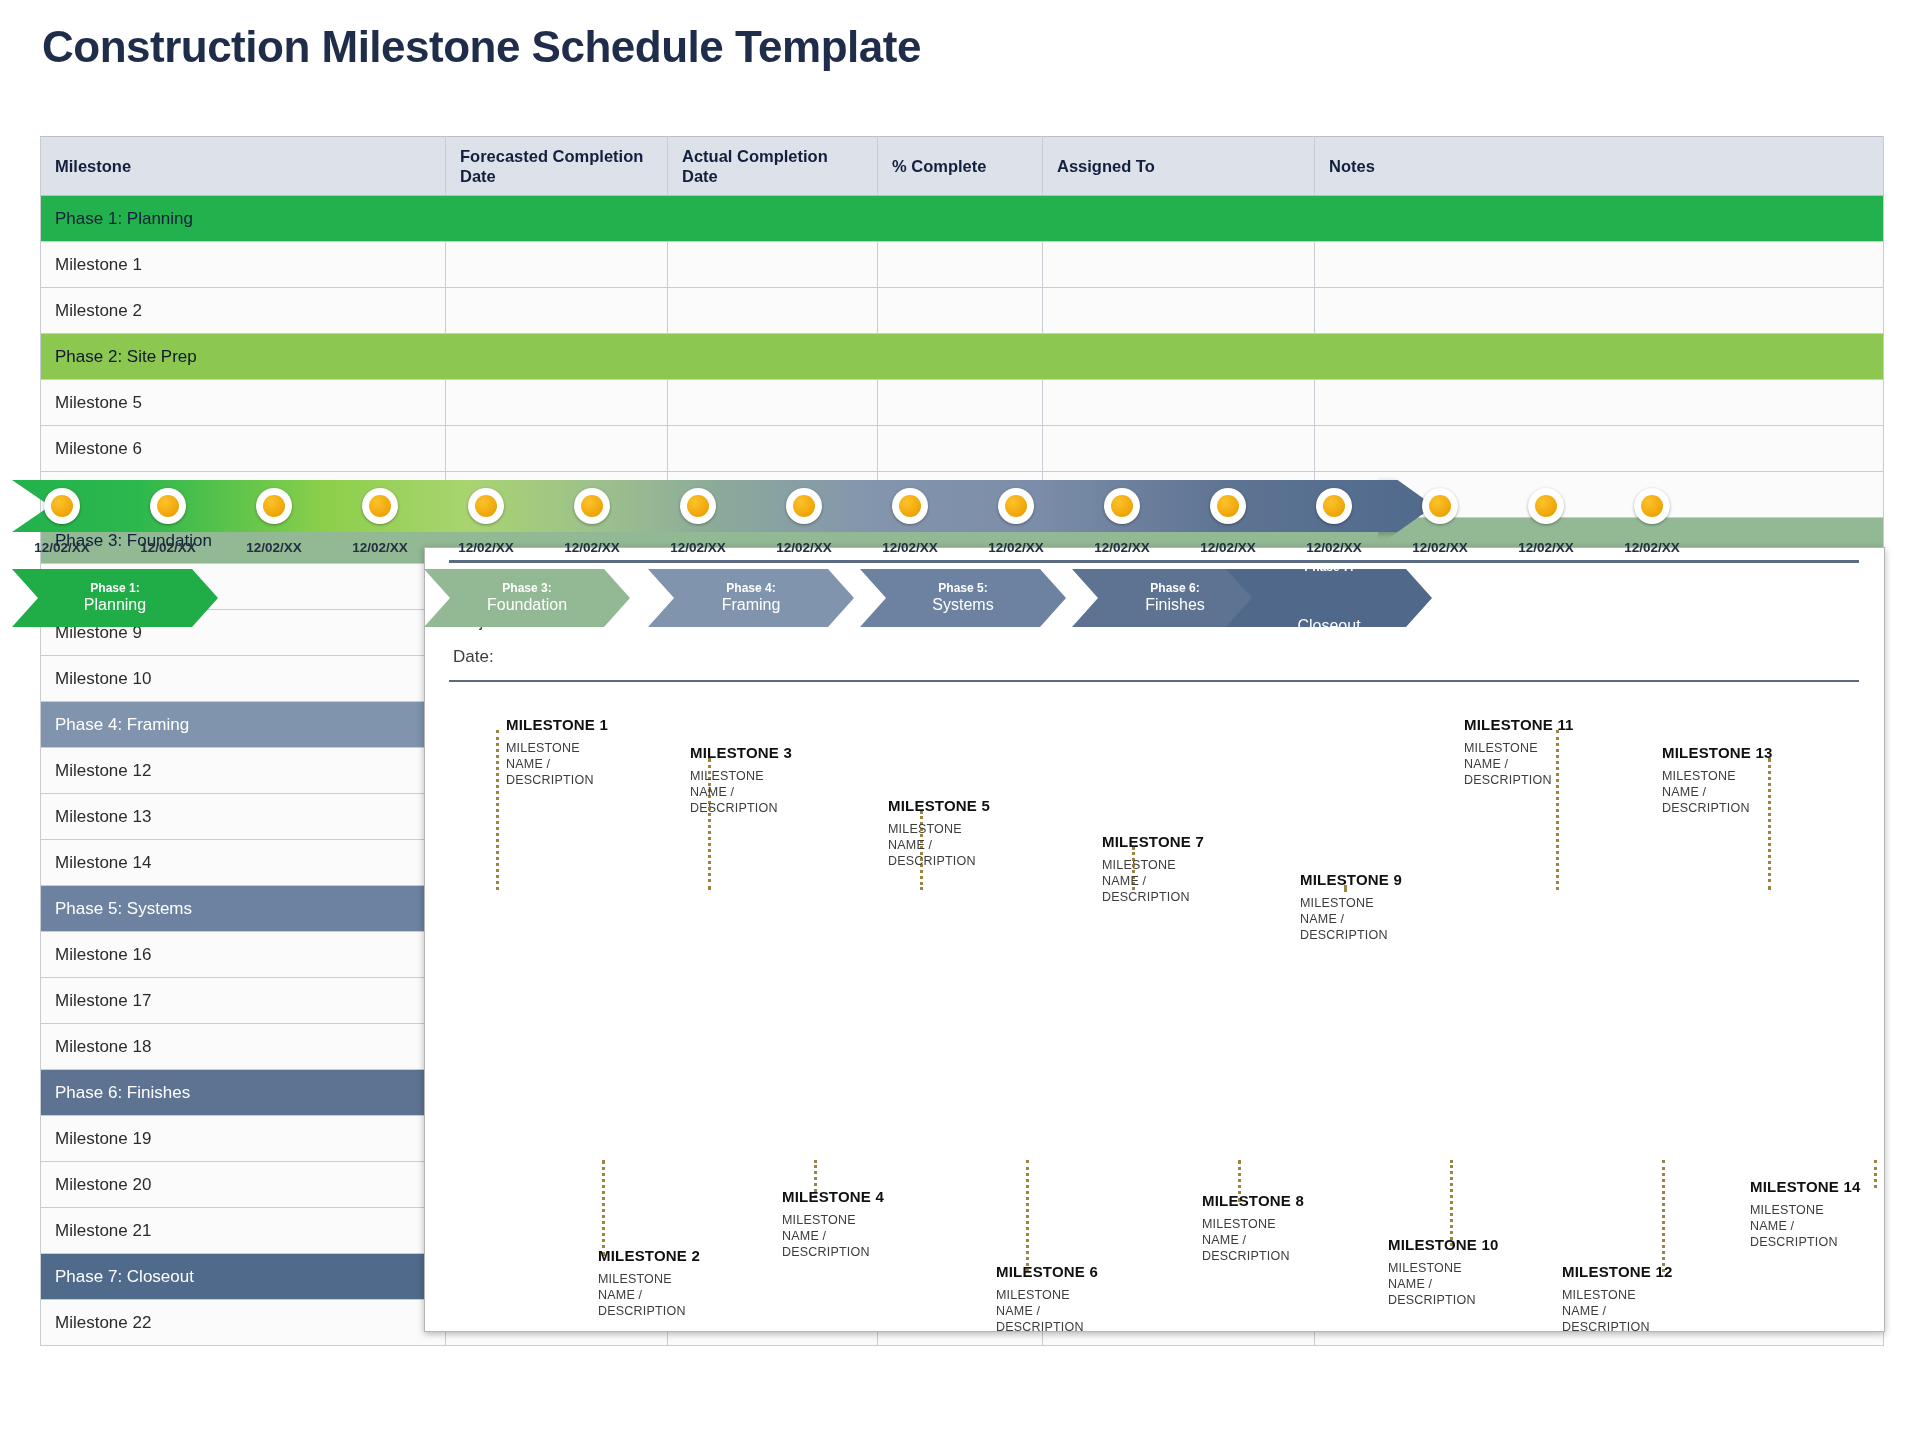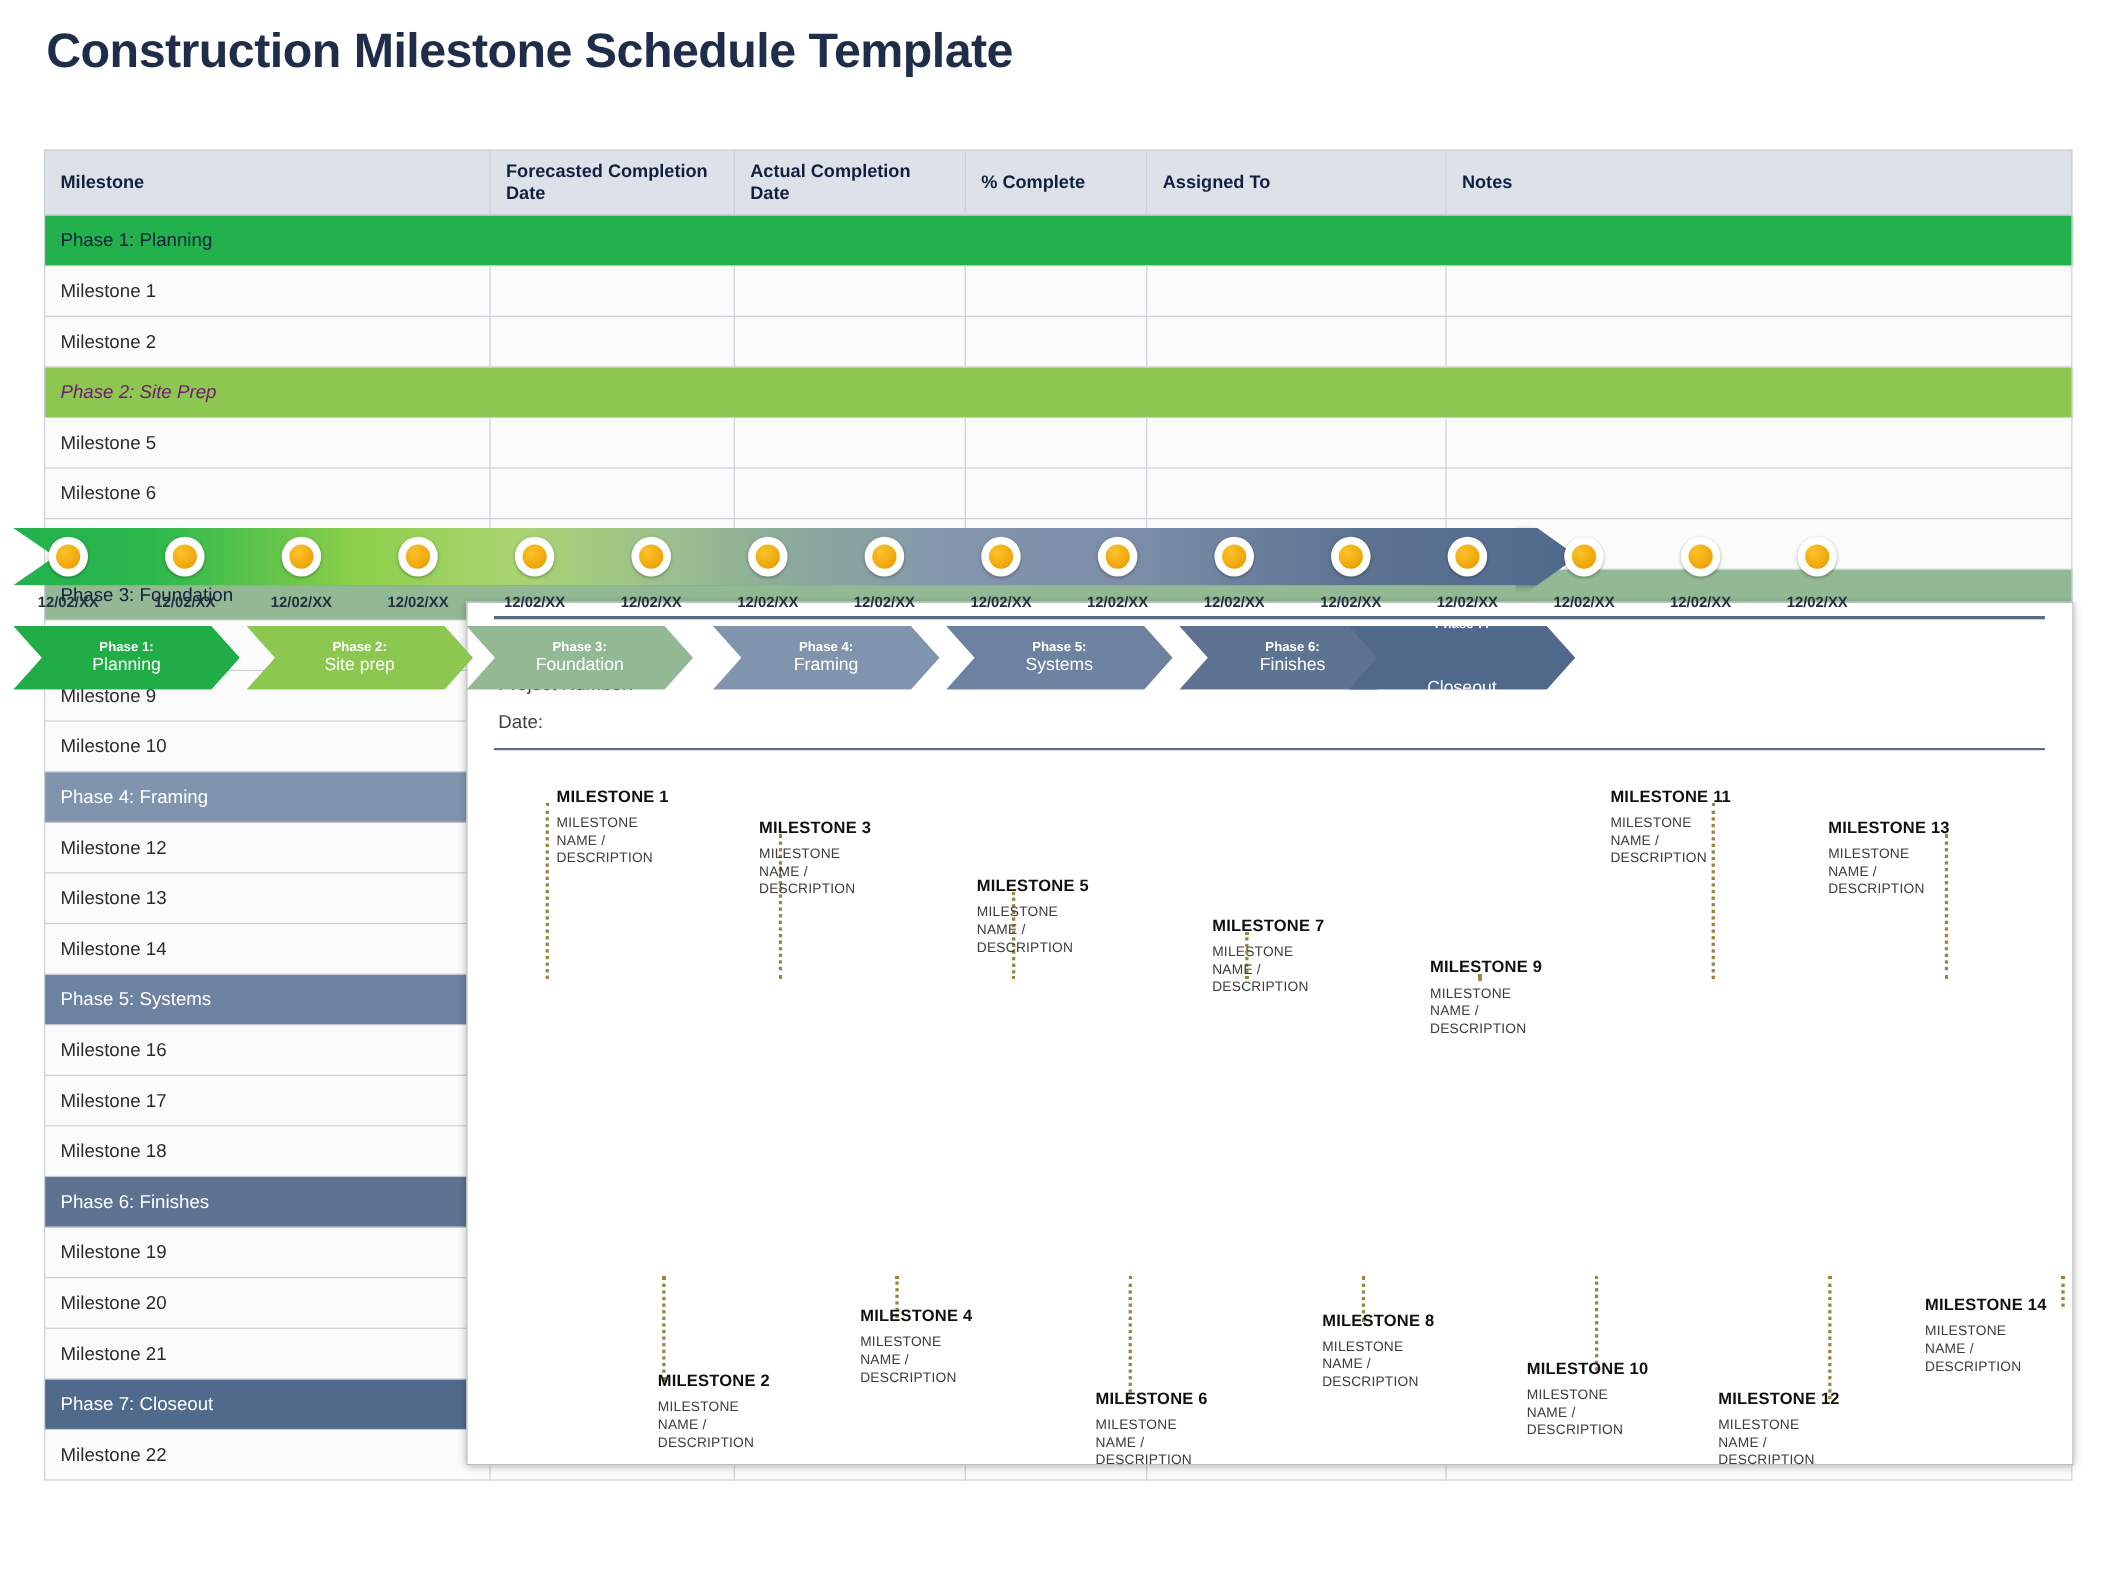"Phase 2: Site Prep" td { color: #701a75 -> #0f172a; font-style: italic -> none }
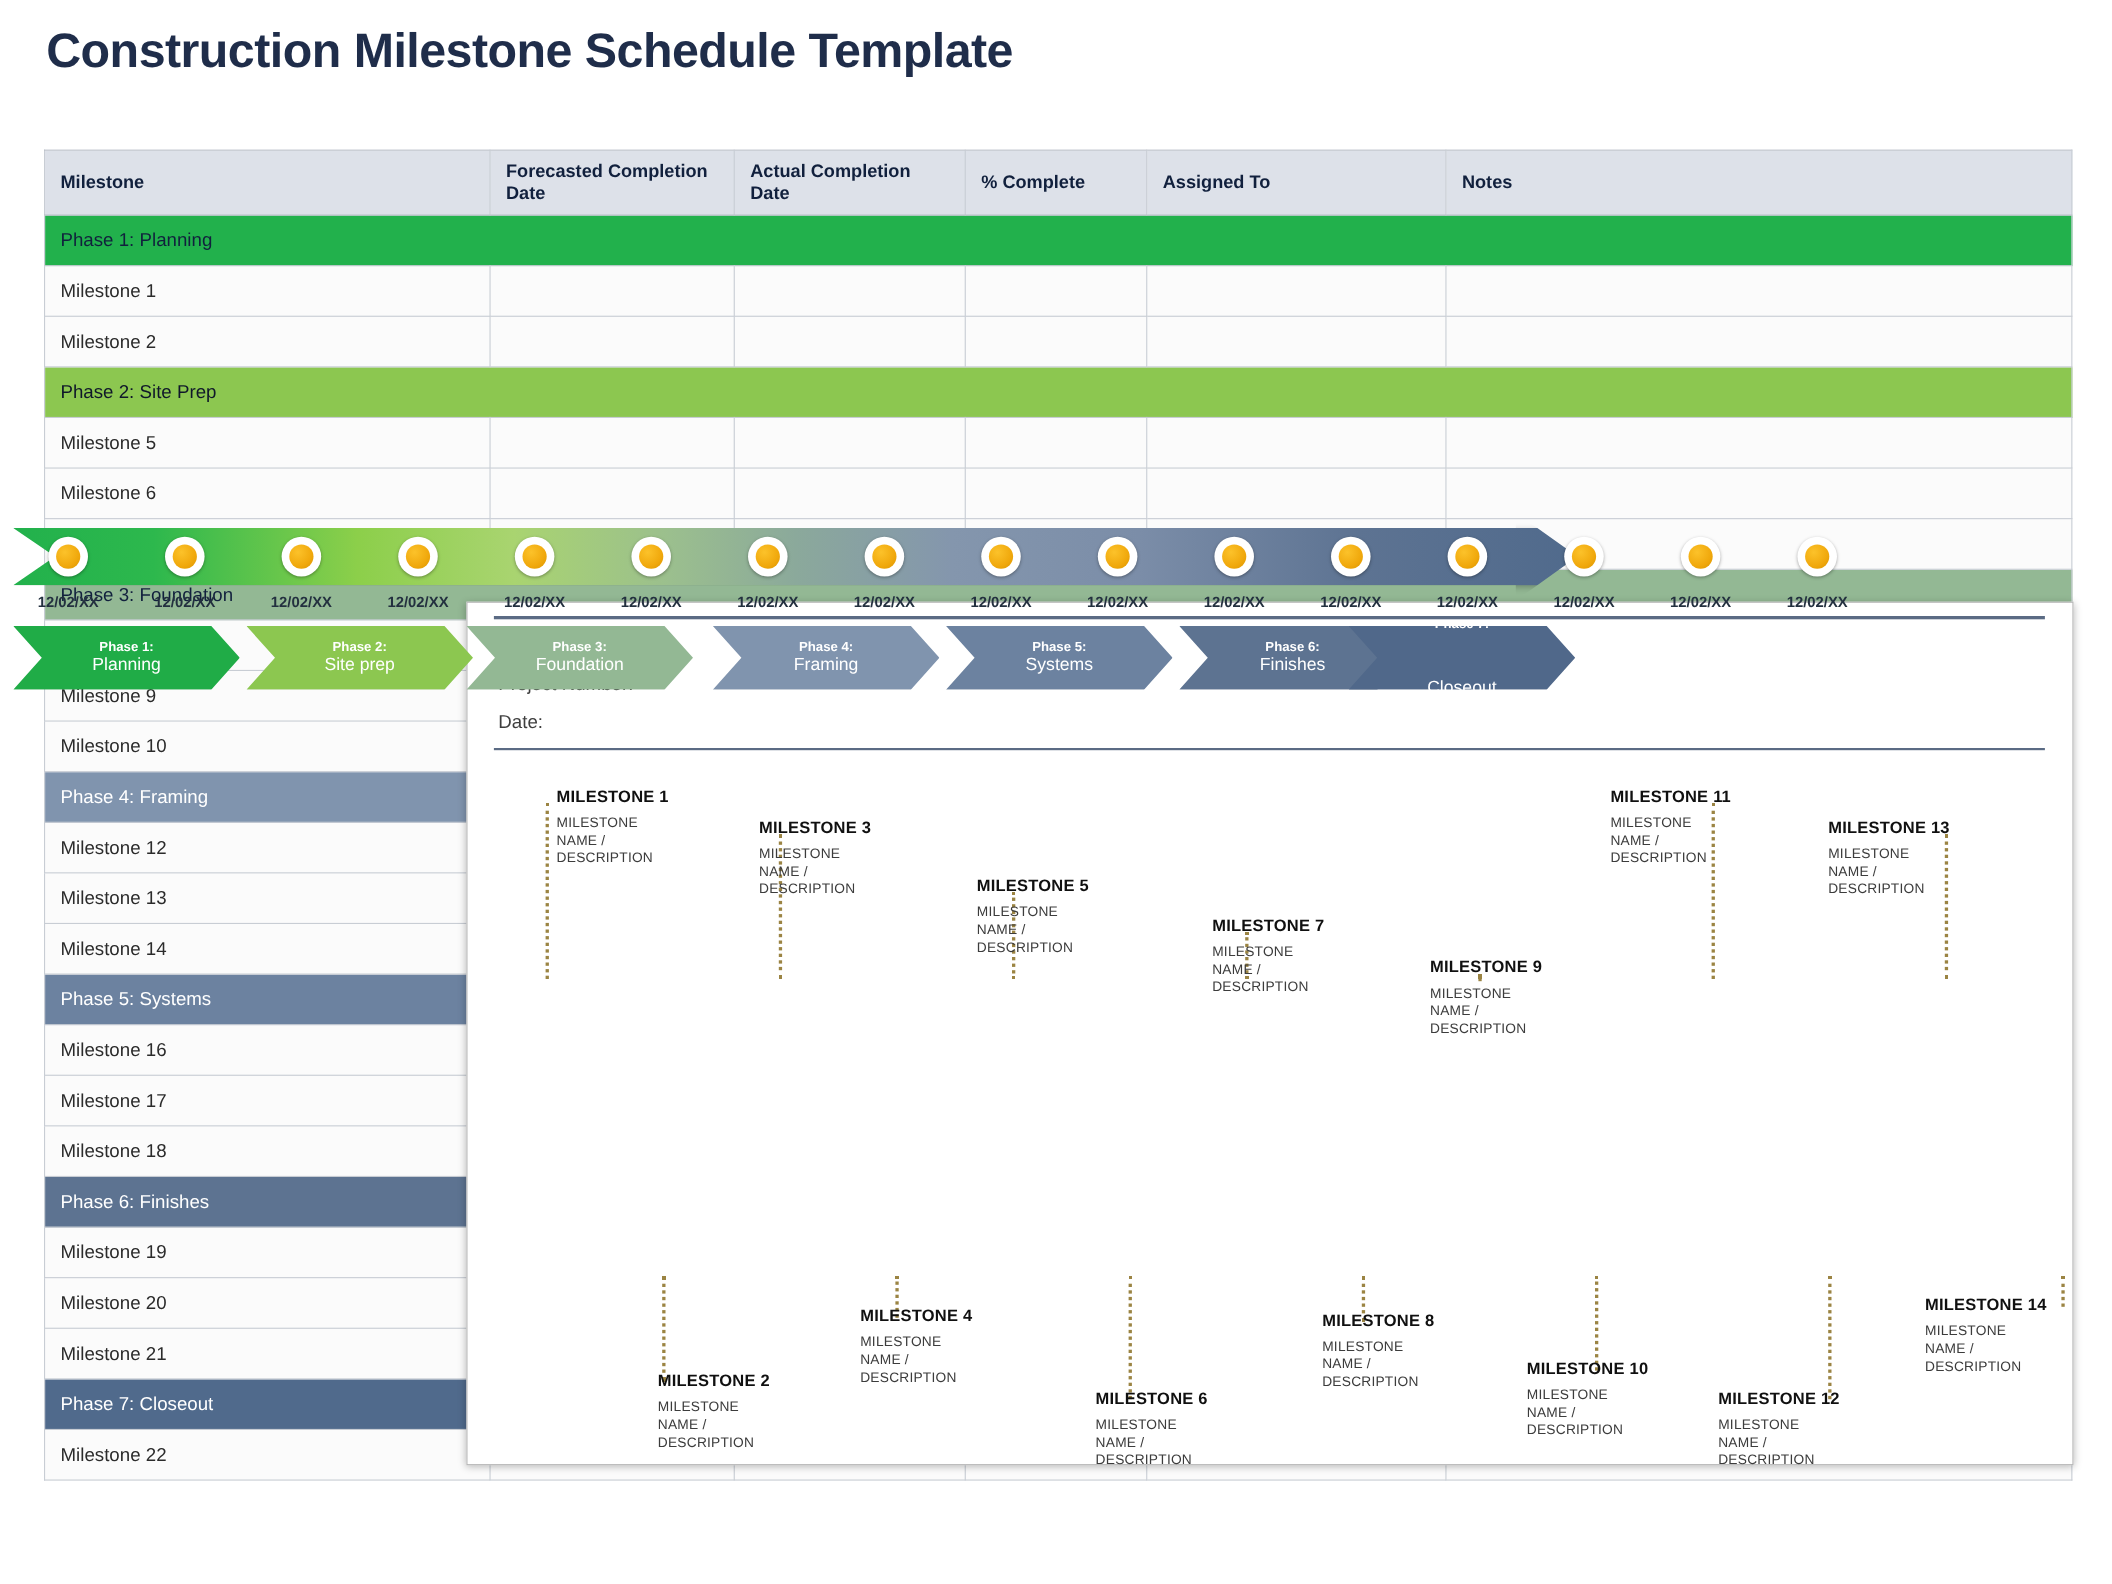"Phase 2:" div.chev { html: <div> <span>Phase 2:</span> <span>Site prep</span> </div> -> none }
